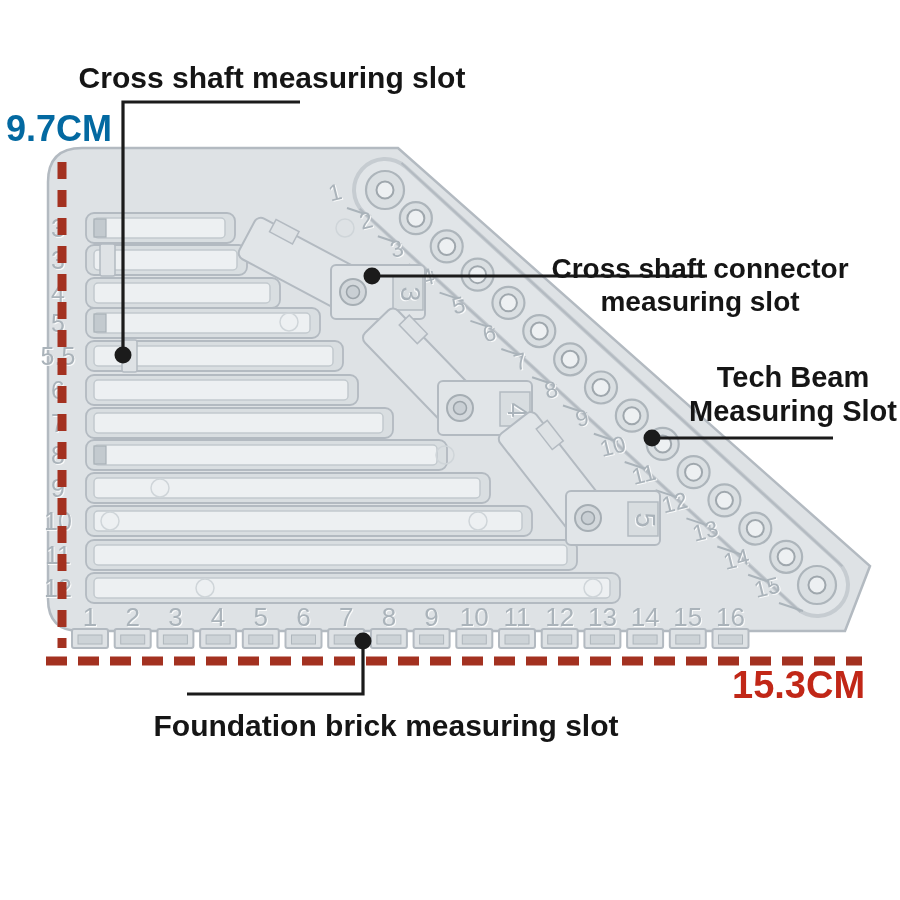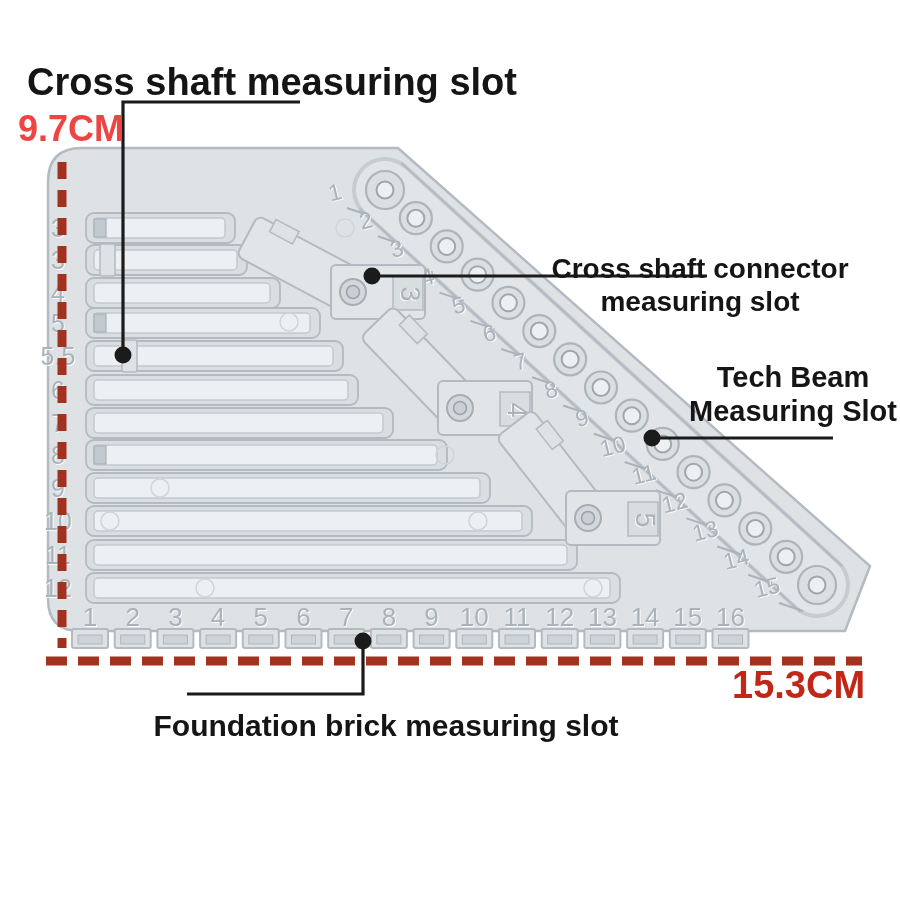"Cross shaft measuring slot" #lbl-cross-shaft { font-size: 38px -> 30px }
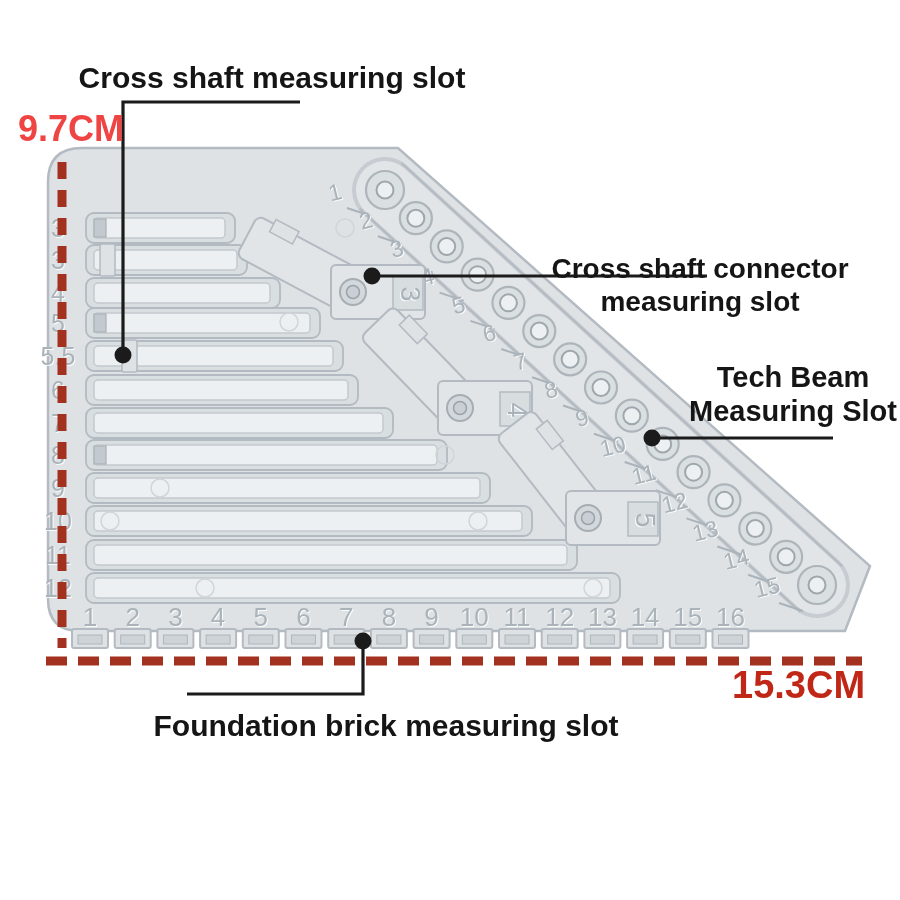"9.7CM" div.dim { color: #ef4444 -> #0369a1; margin-left: 12px -> none }
